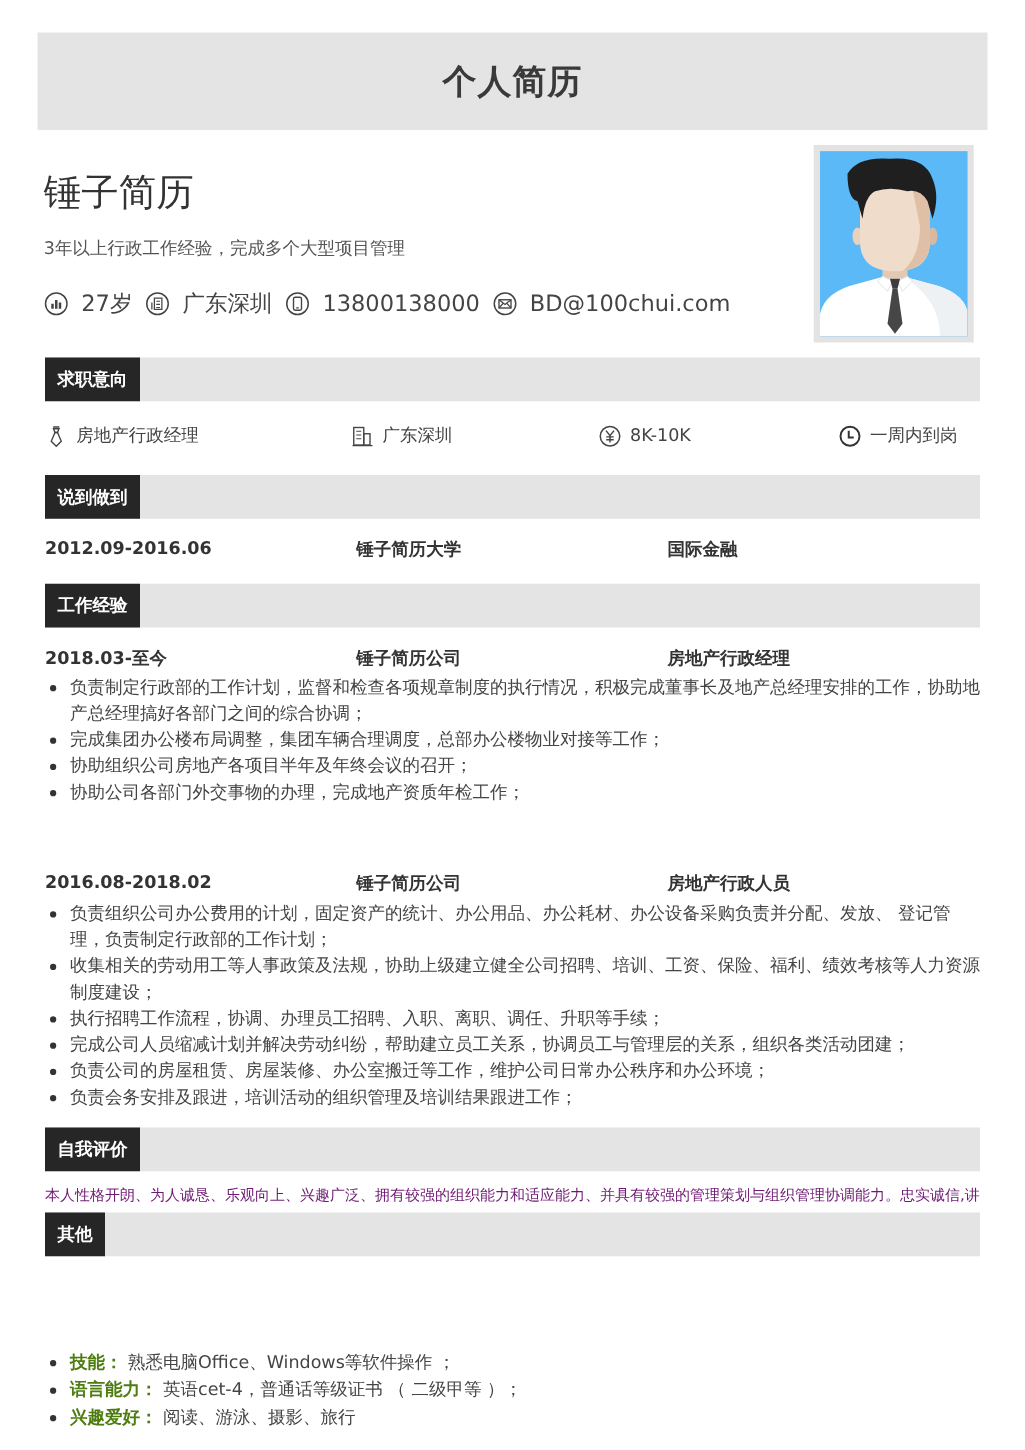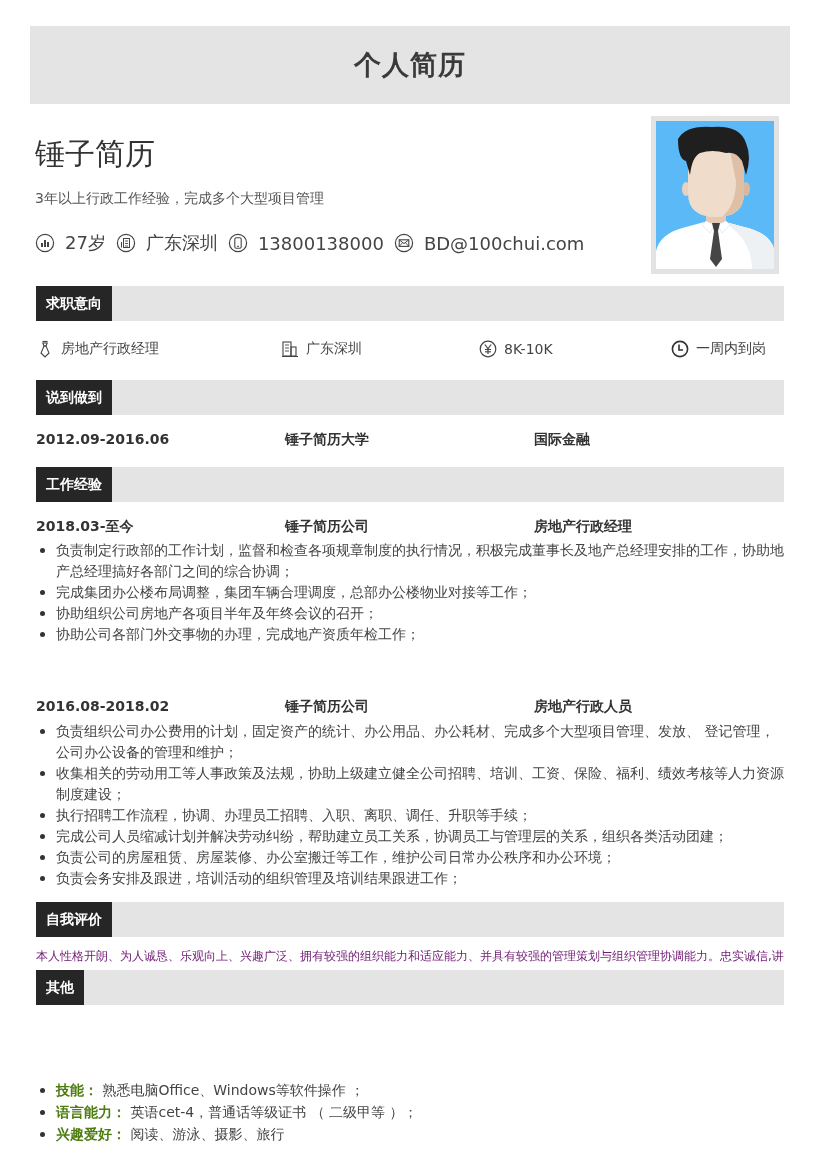"负责组织公司办公费用的计划，固定资产的统计、办公用品、办公耗材、完成多个大型项目" li { text: 完成多个大型项目管理、发放、 登记管理，公司办公设备的管理和维护 -> 办公设备采购负责并分配、发放、 登记管理，负责制定行政部的工作计划 }
